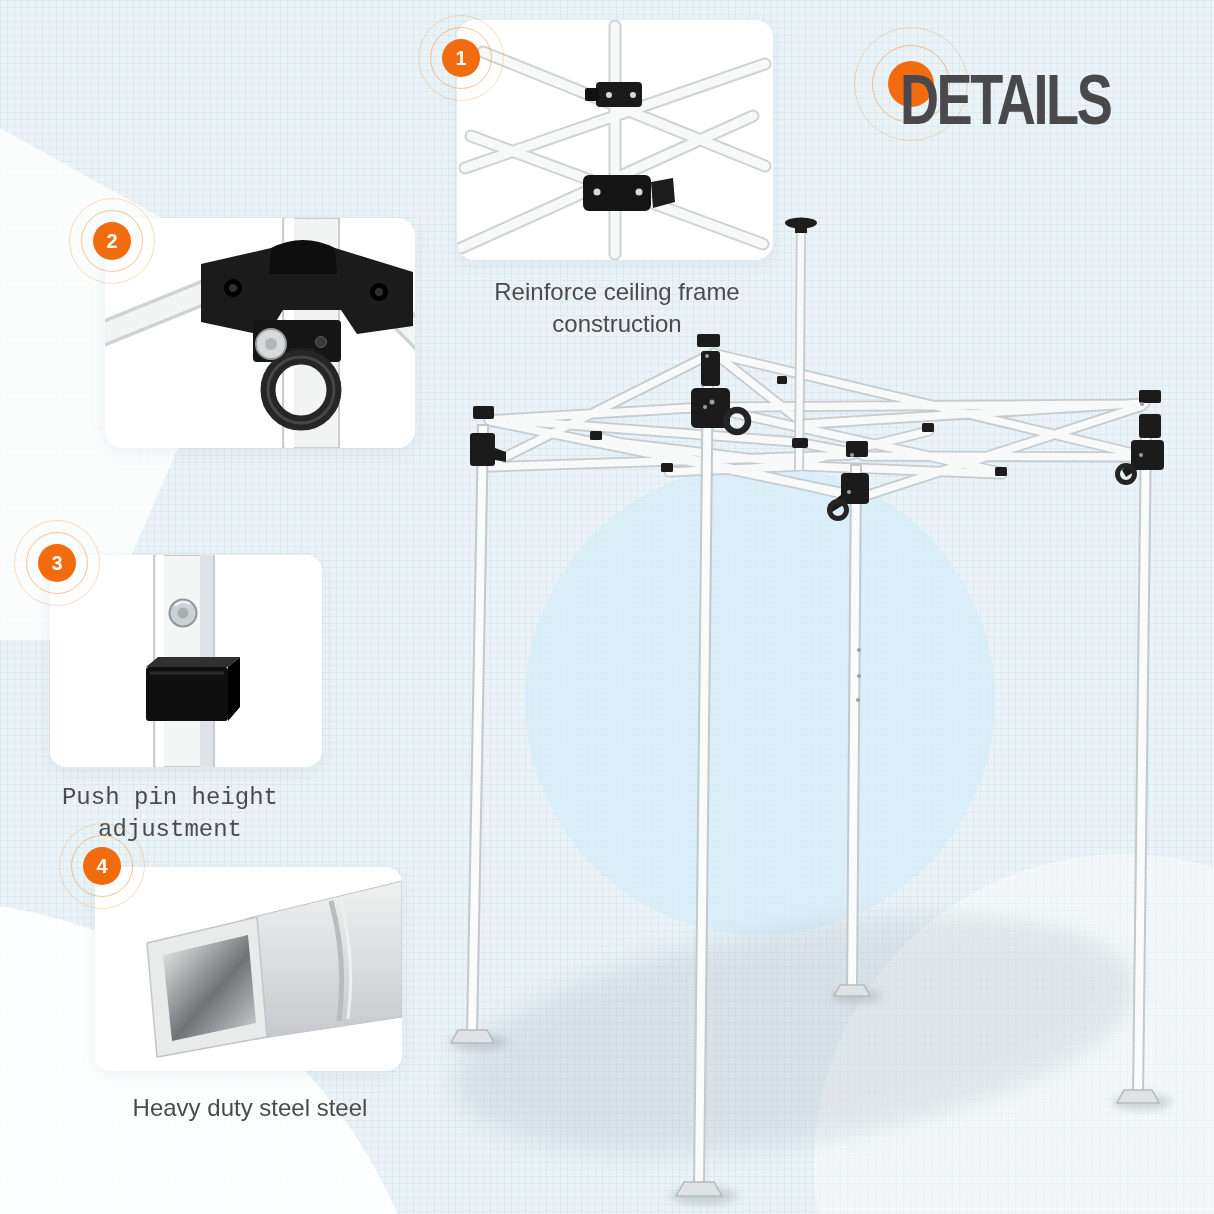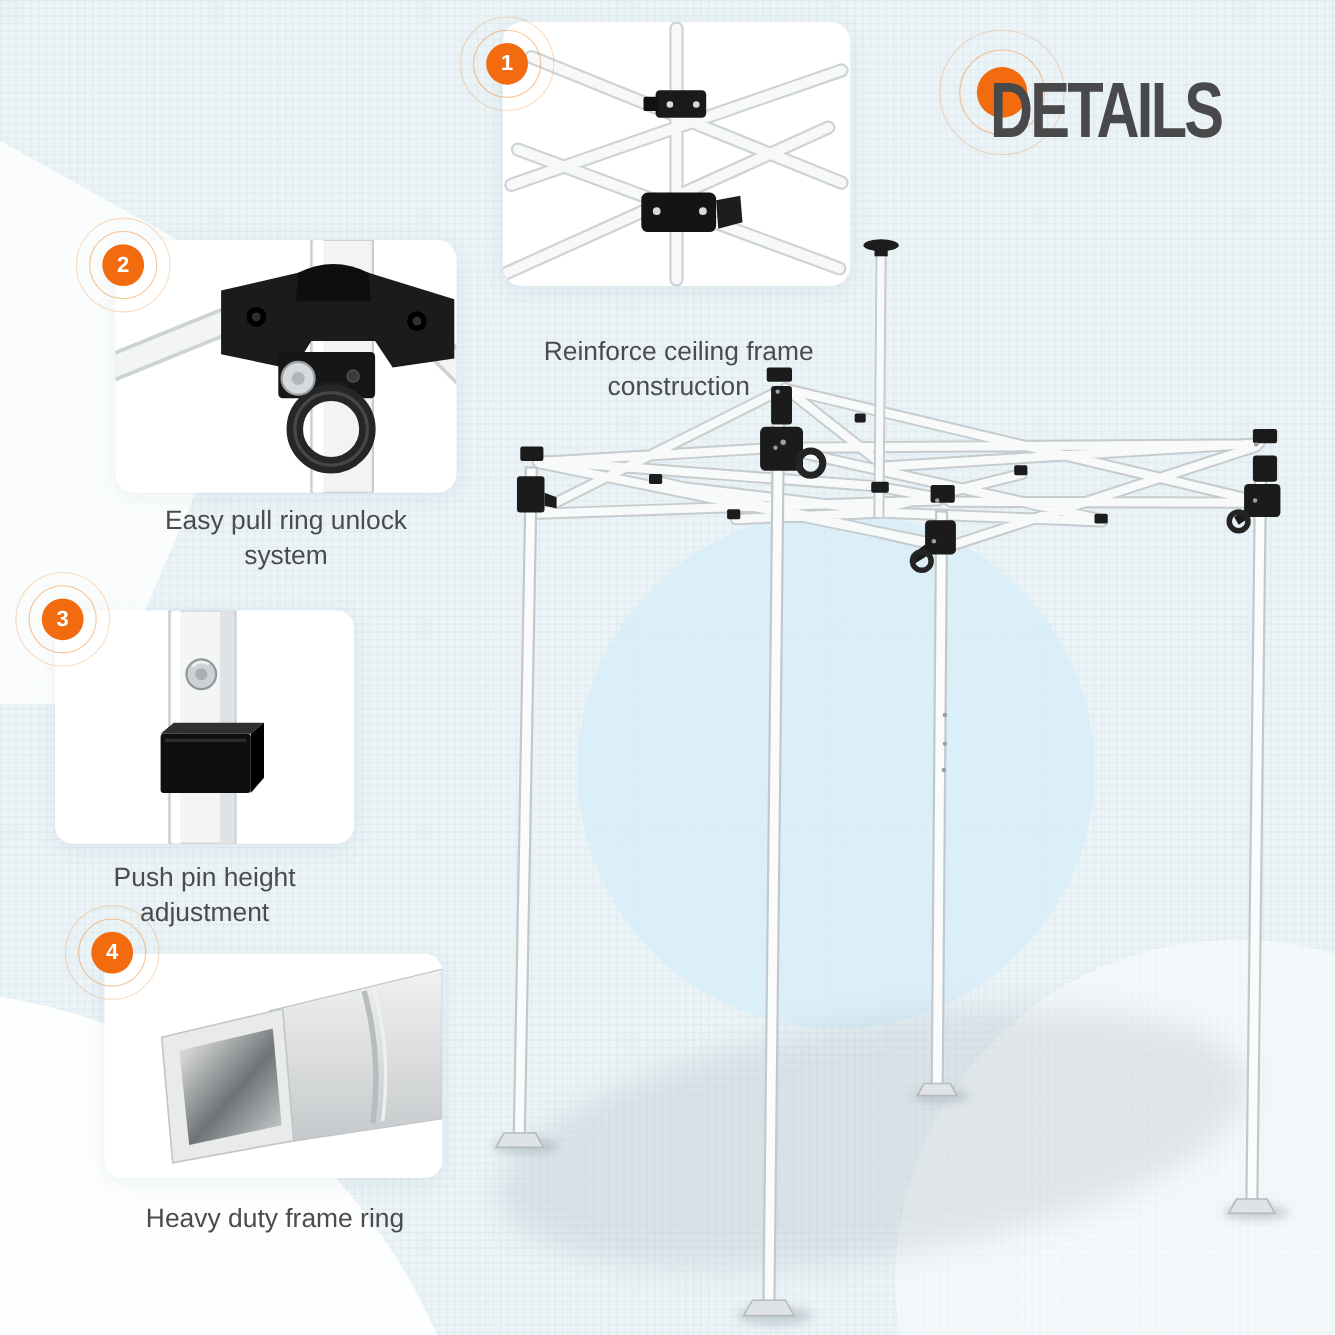"Reinforce ceiling frame construction" div.abs { margin-top: 28px -> none }
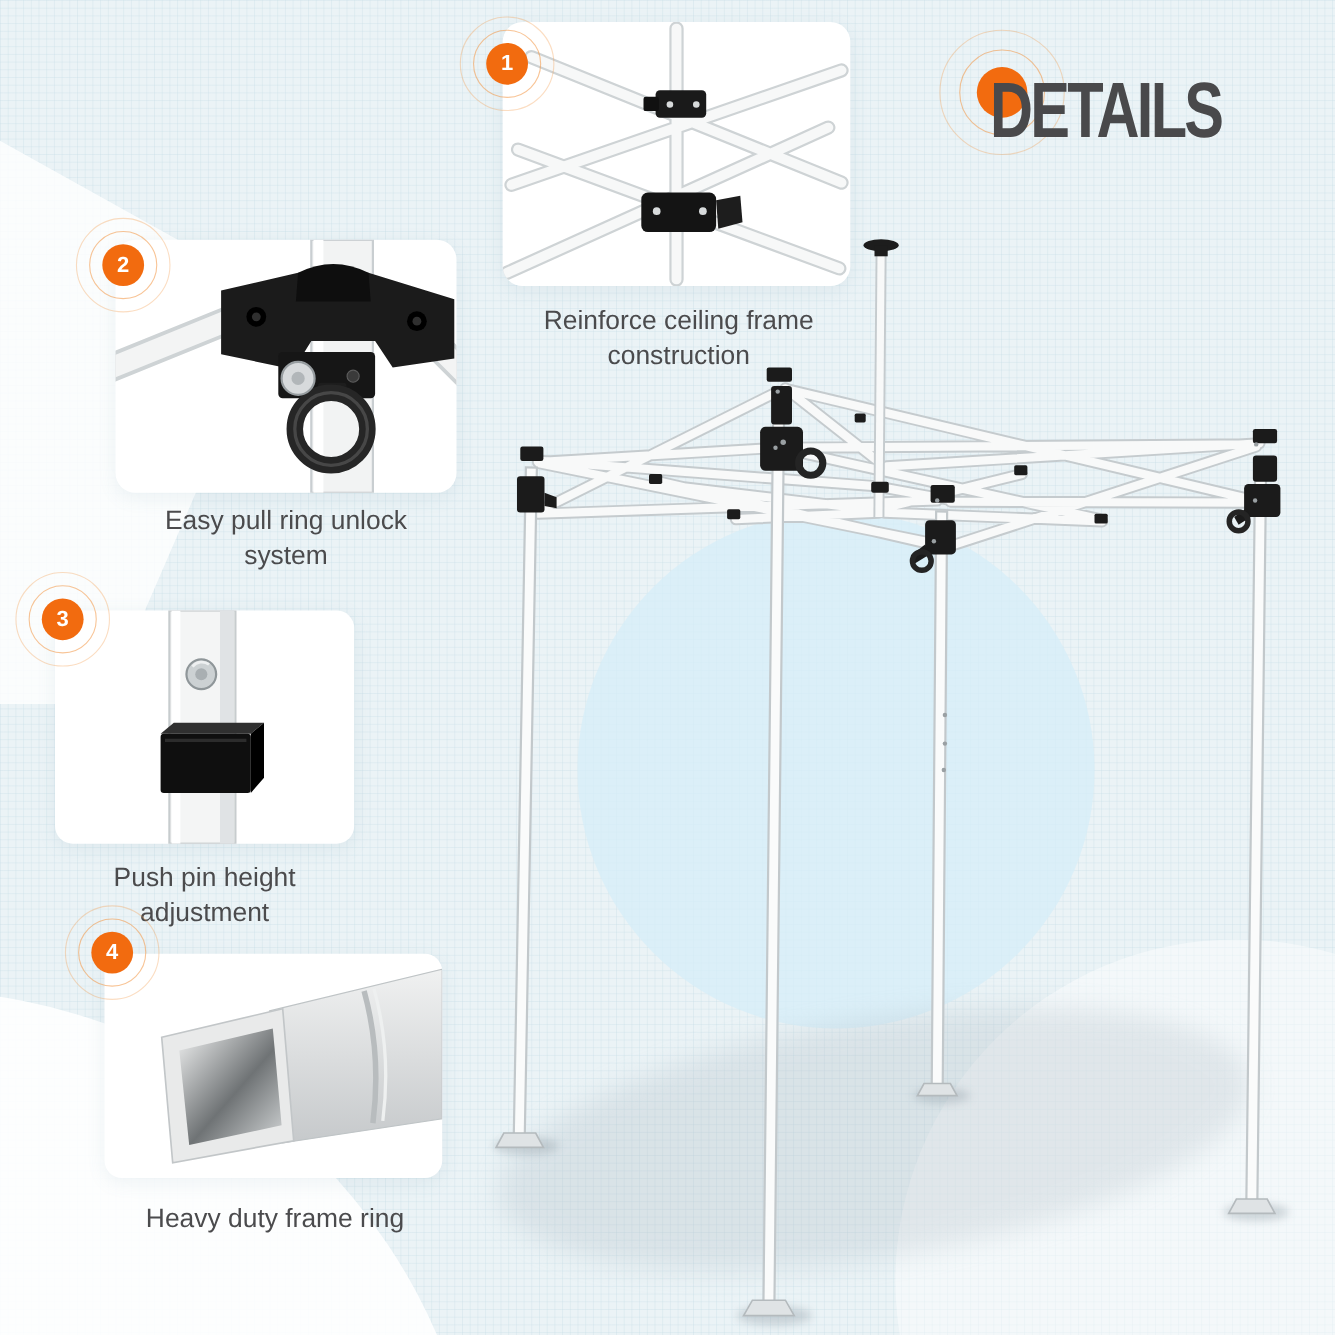"Easy pull ring unlock system" div.abs { html: <div>Easy pull ring unlock system</div> -> none }
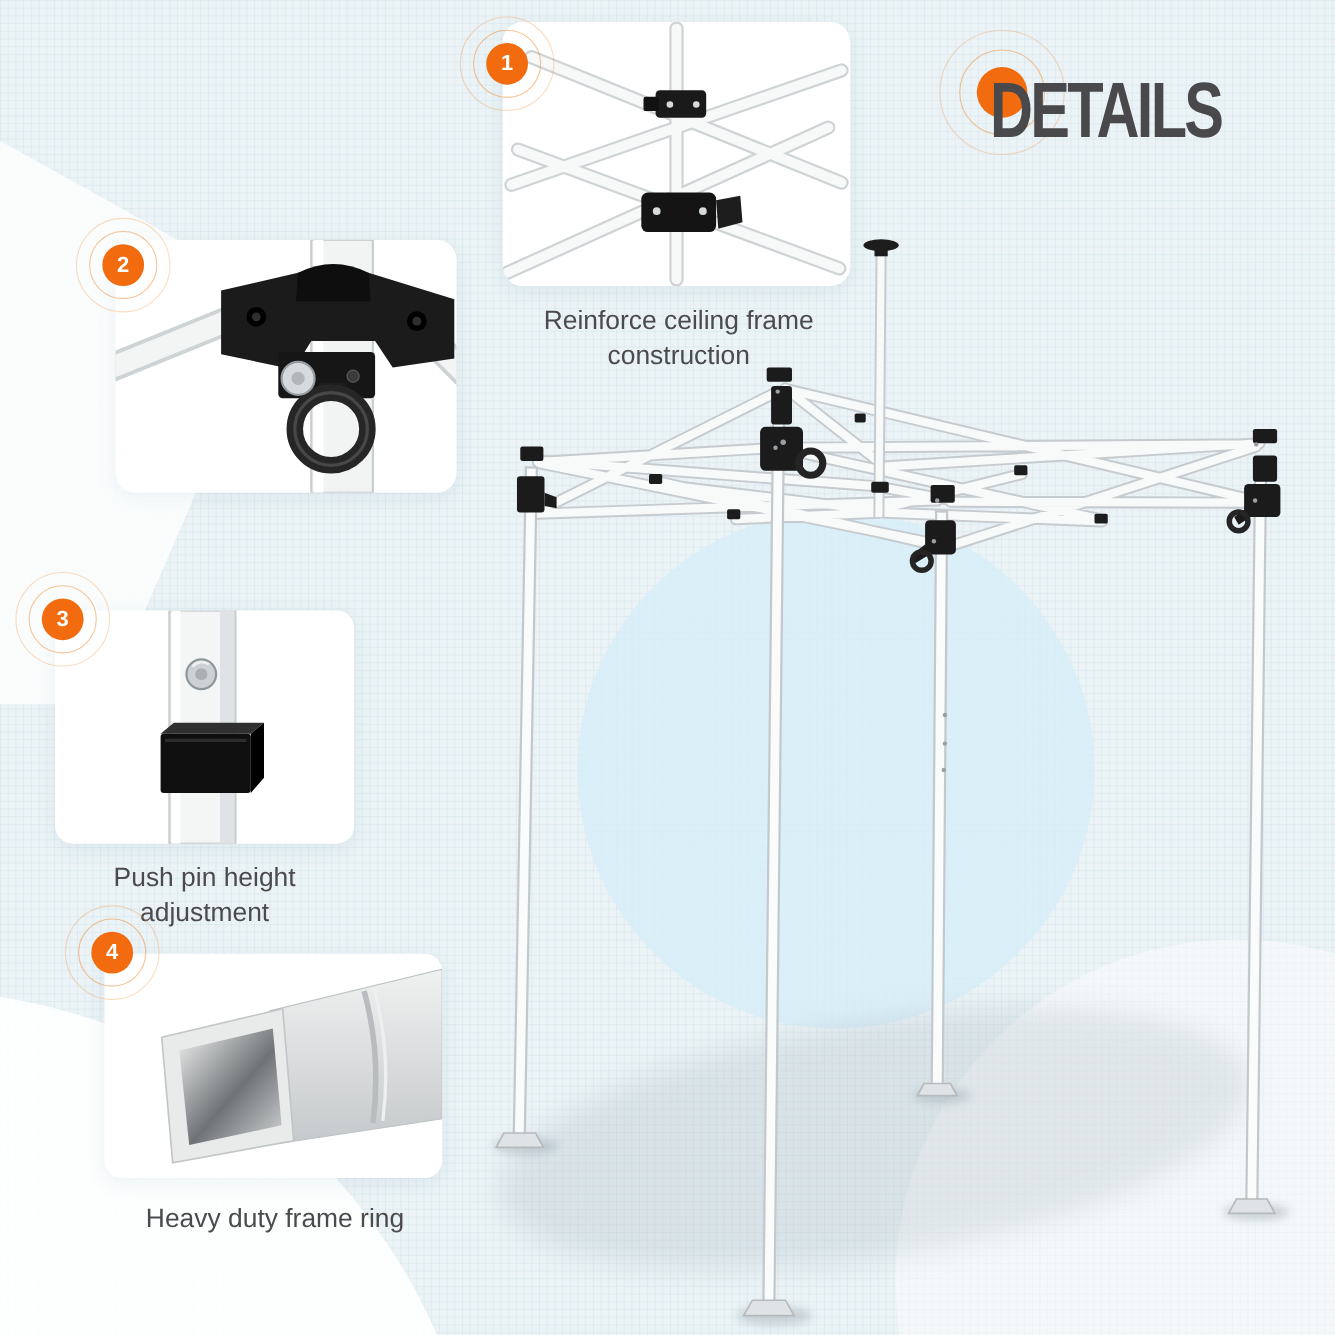"Push pin height adjustment" div.abs { font-family: none -> Liberation Mono, monospace; left: 66px -> 50px }
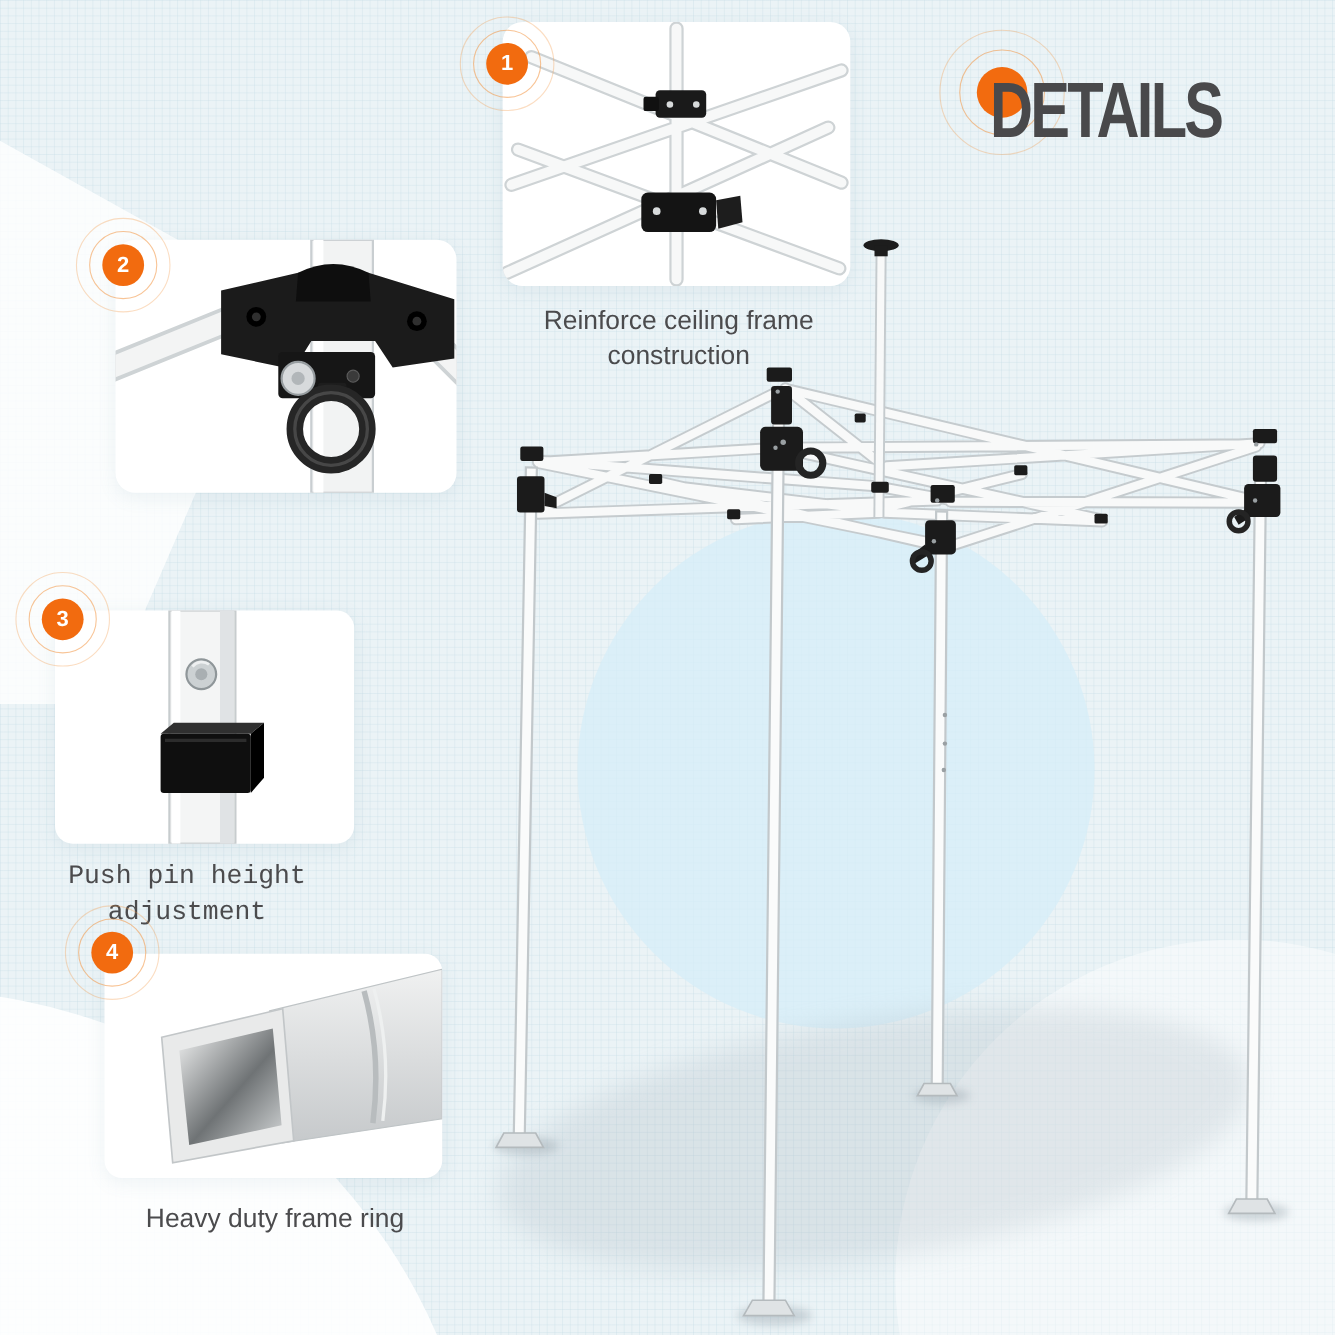"Heavy duty frame ring" div.abs { text: frame ring -> steel steel }
